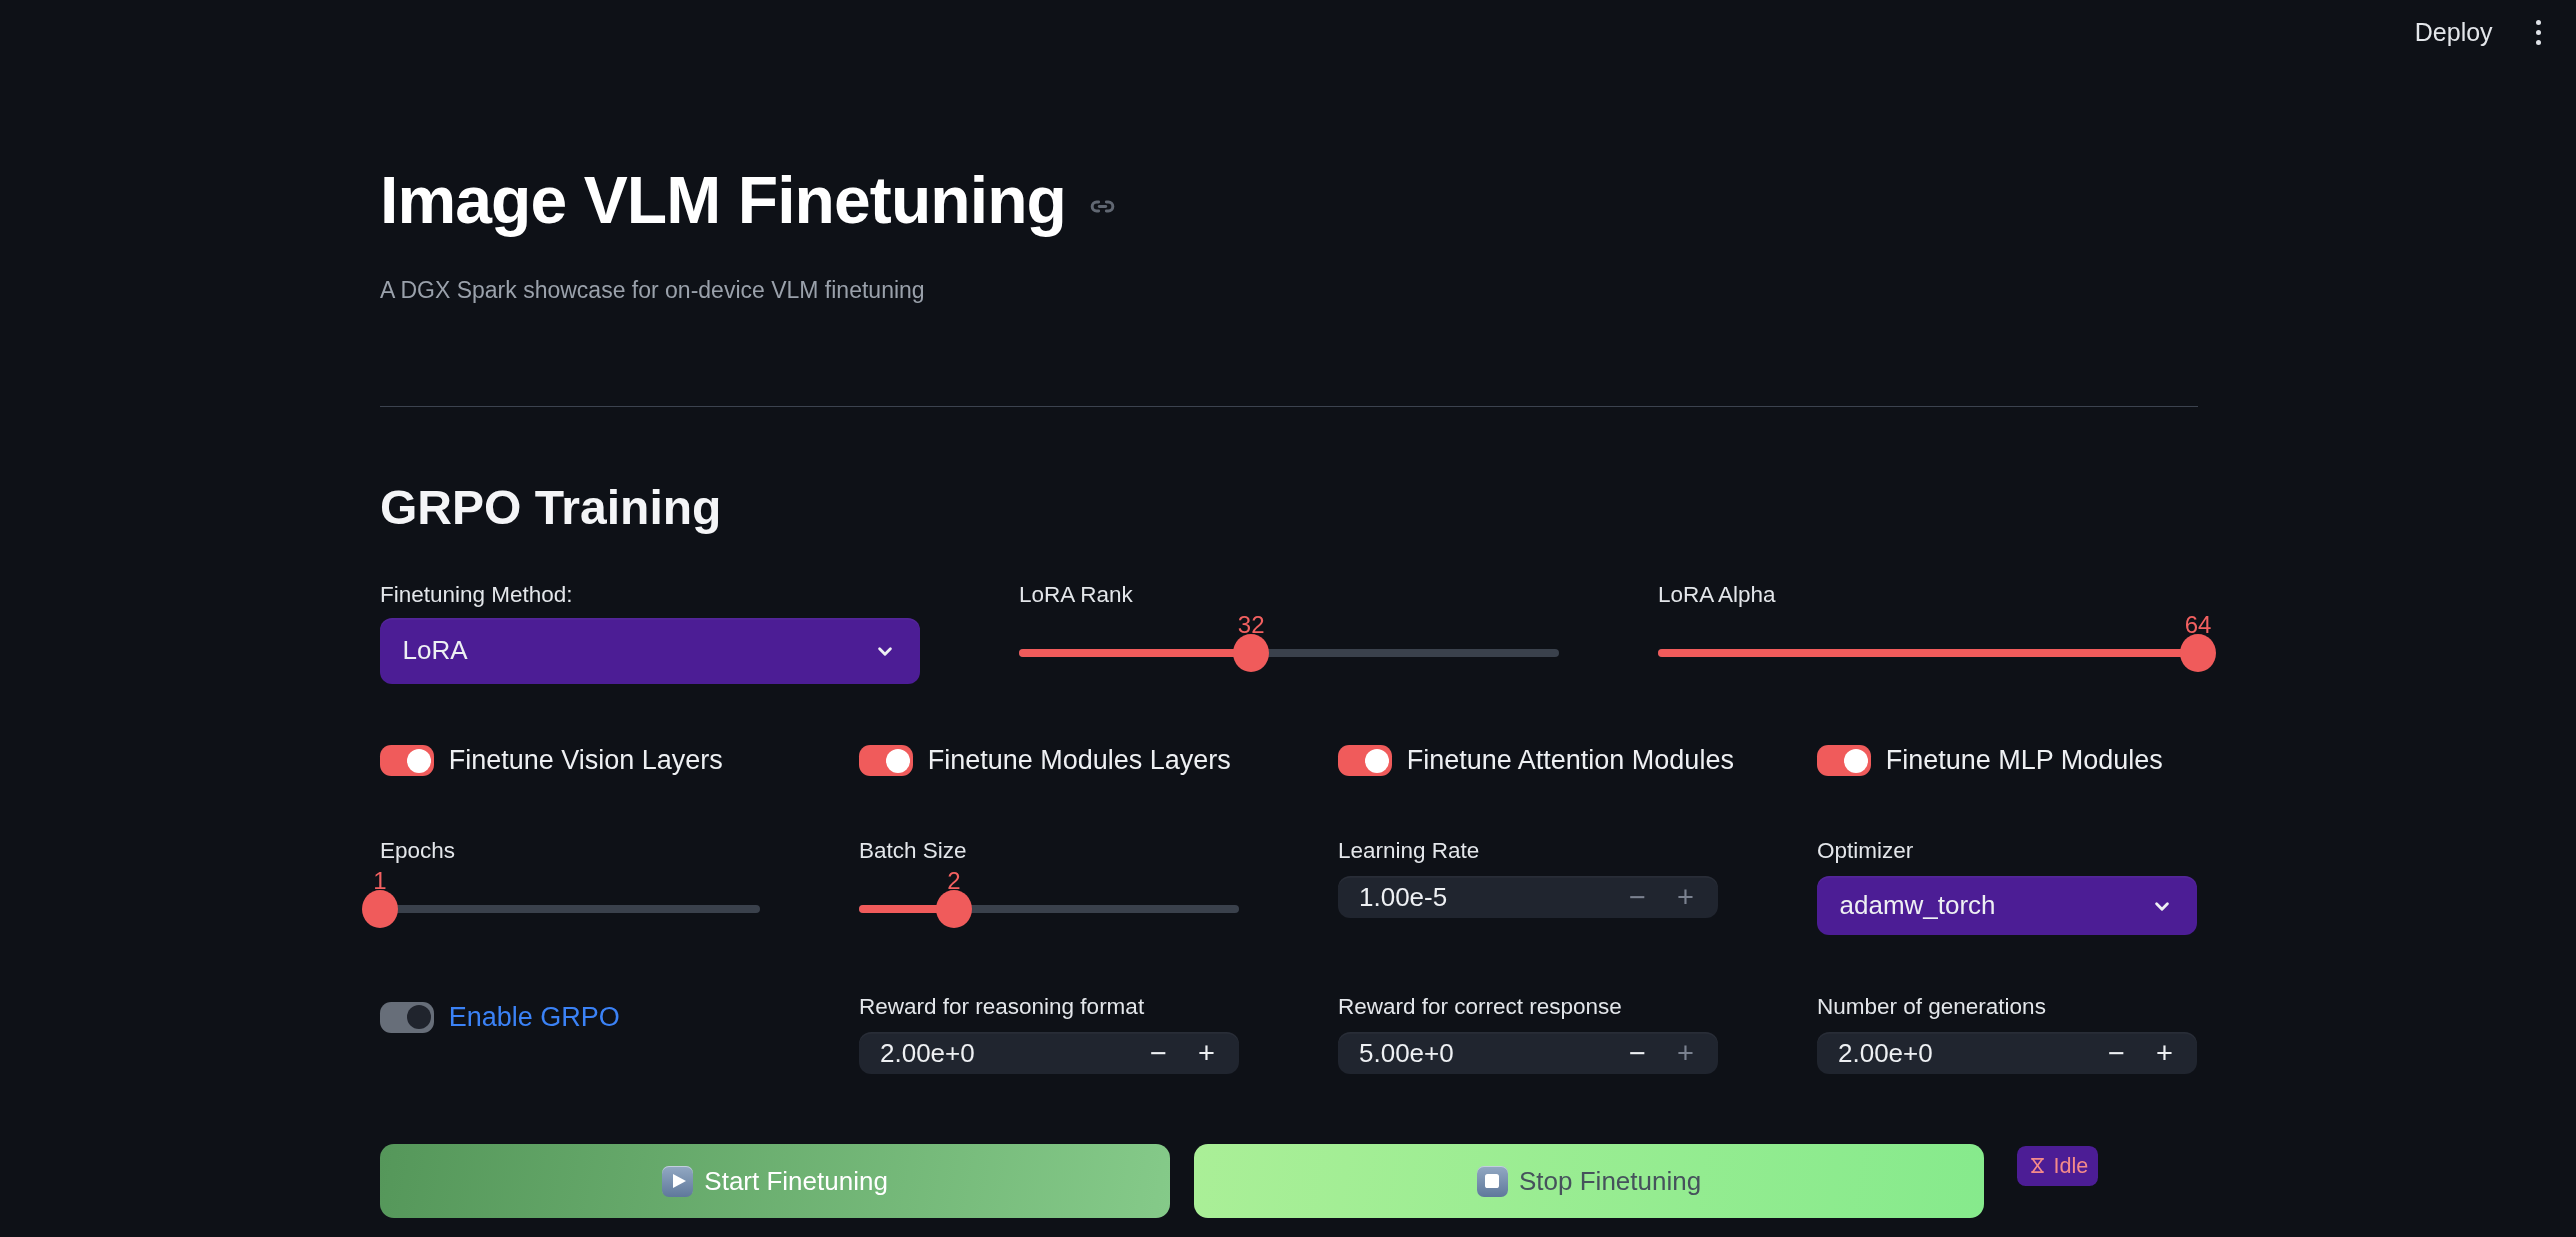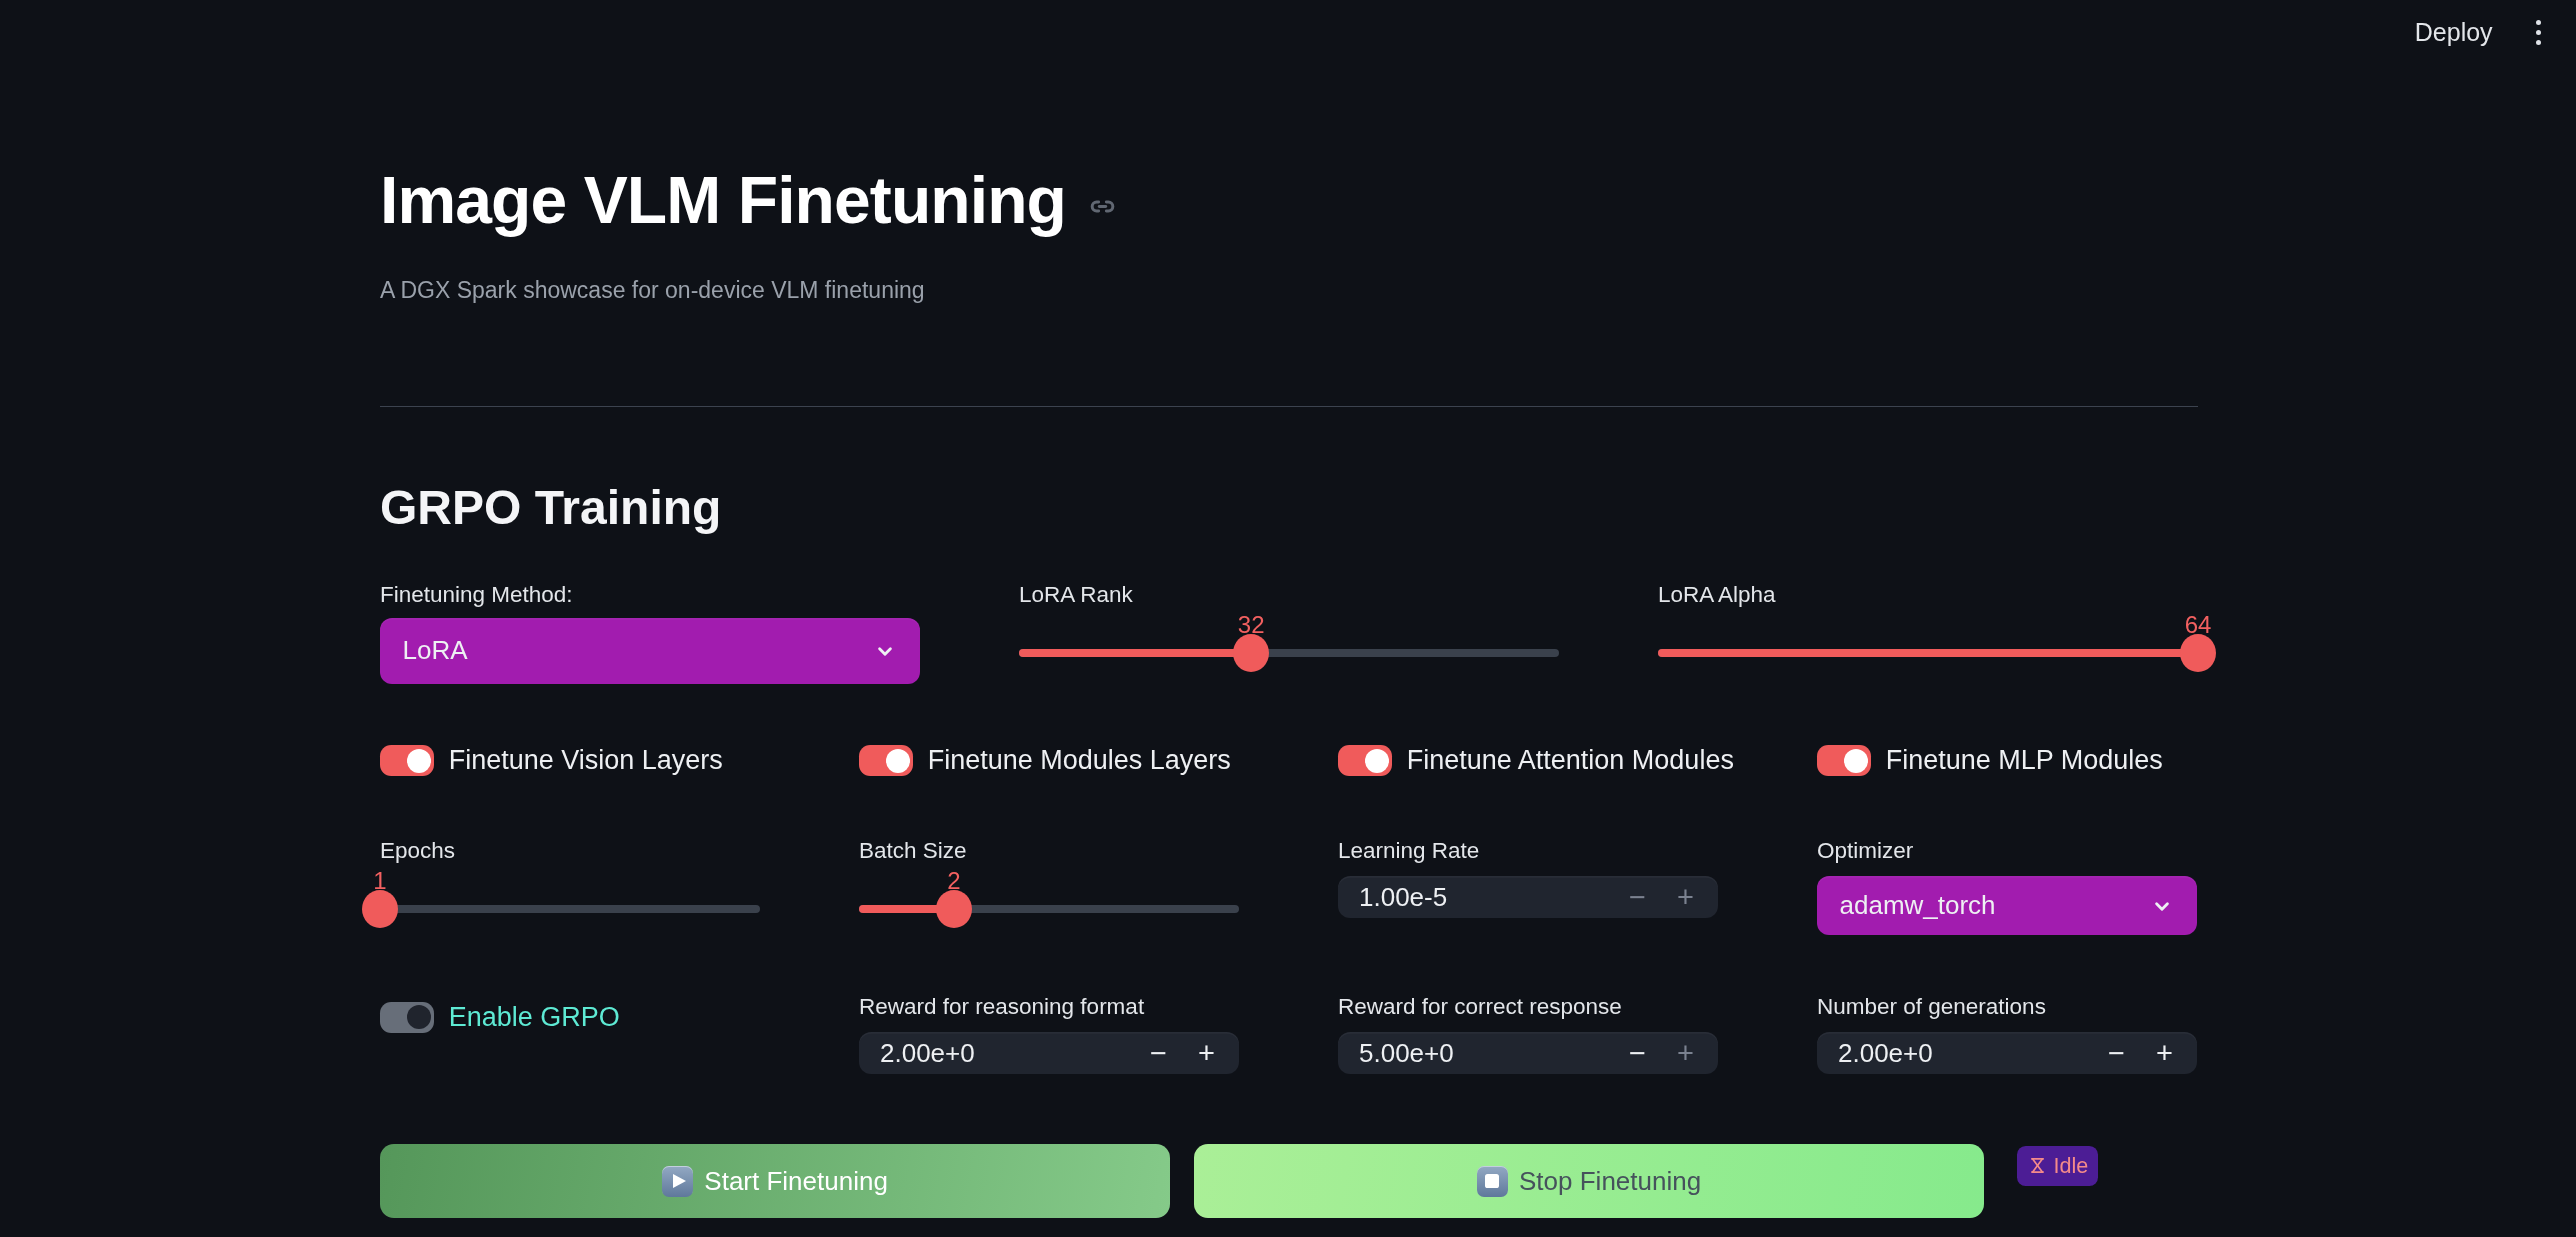"LoRA" .dropdown { background: #a21caf -> #4c1d95 }
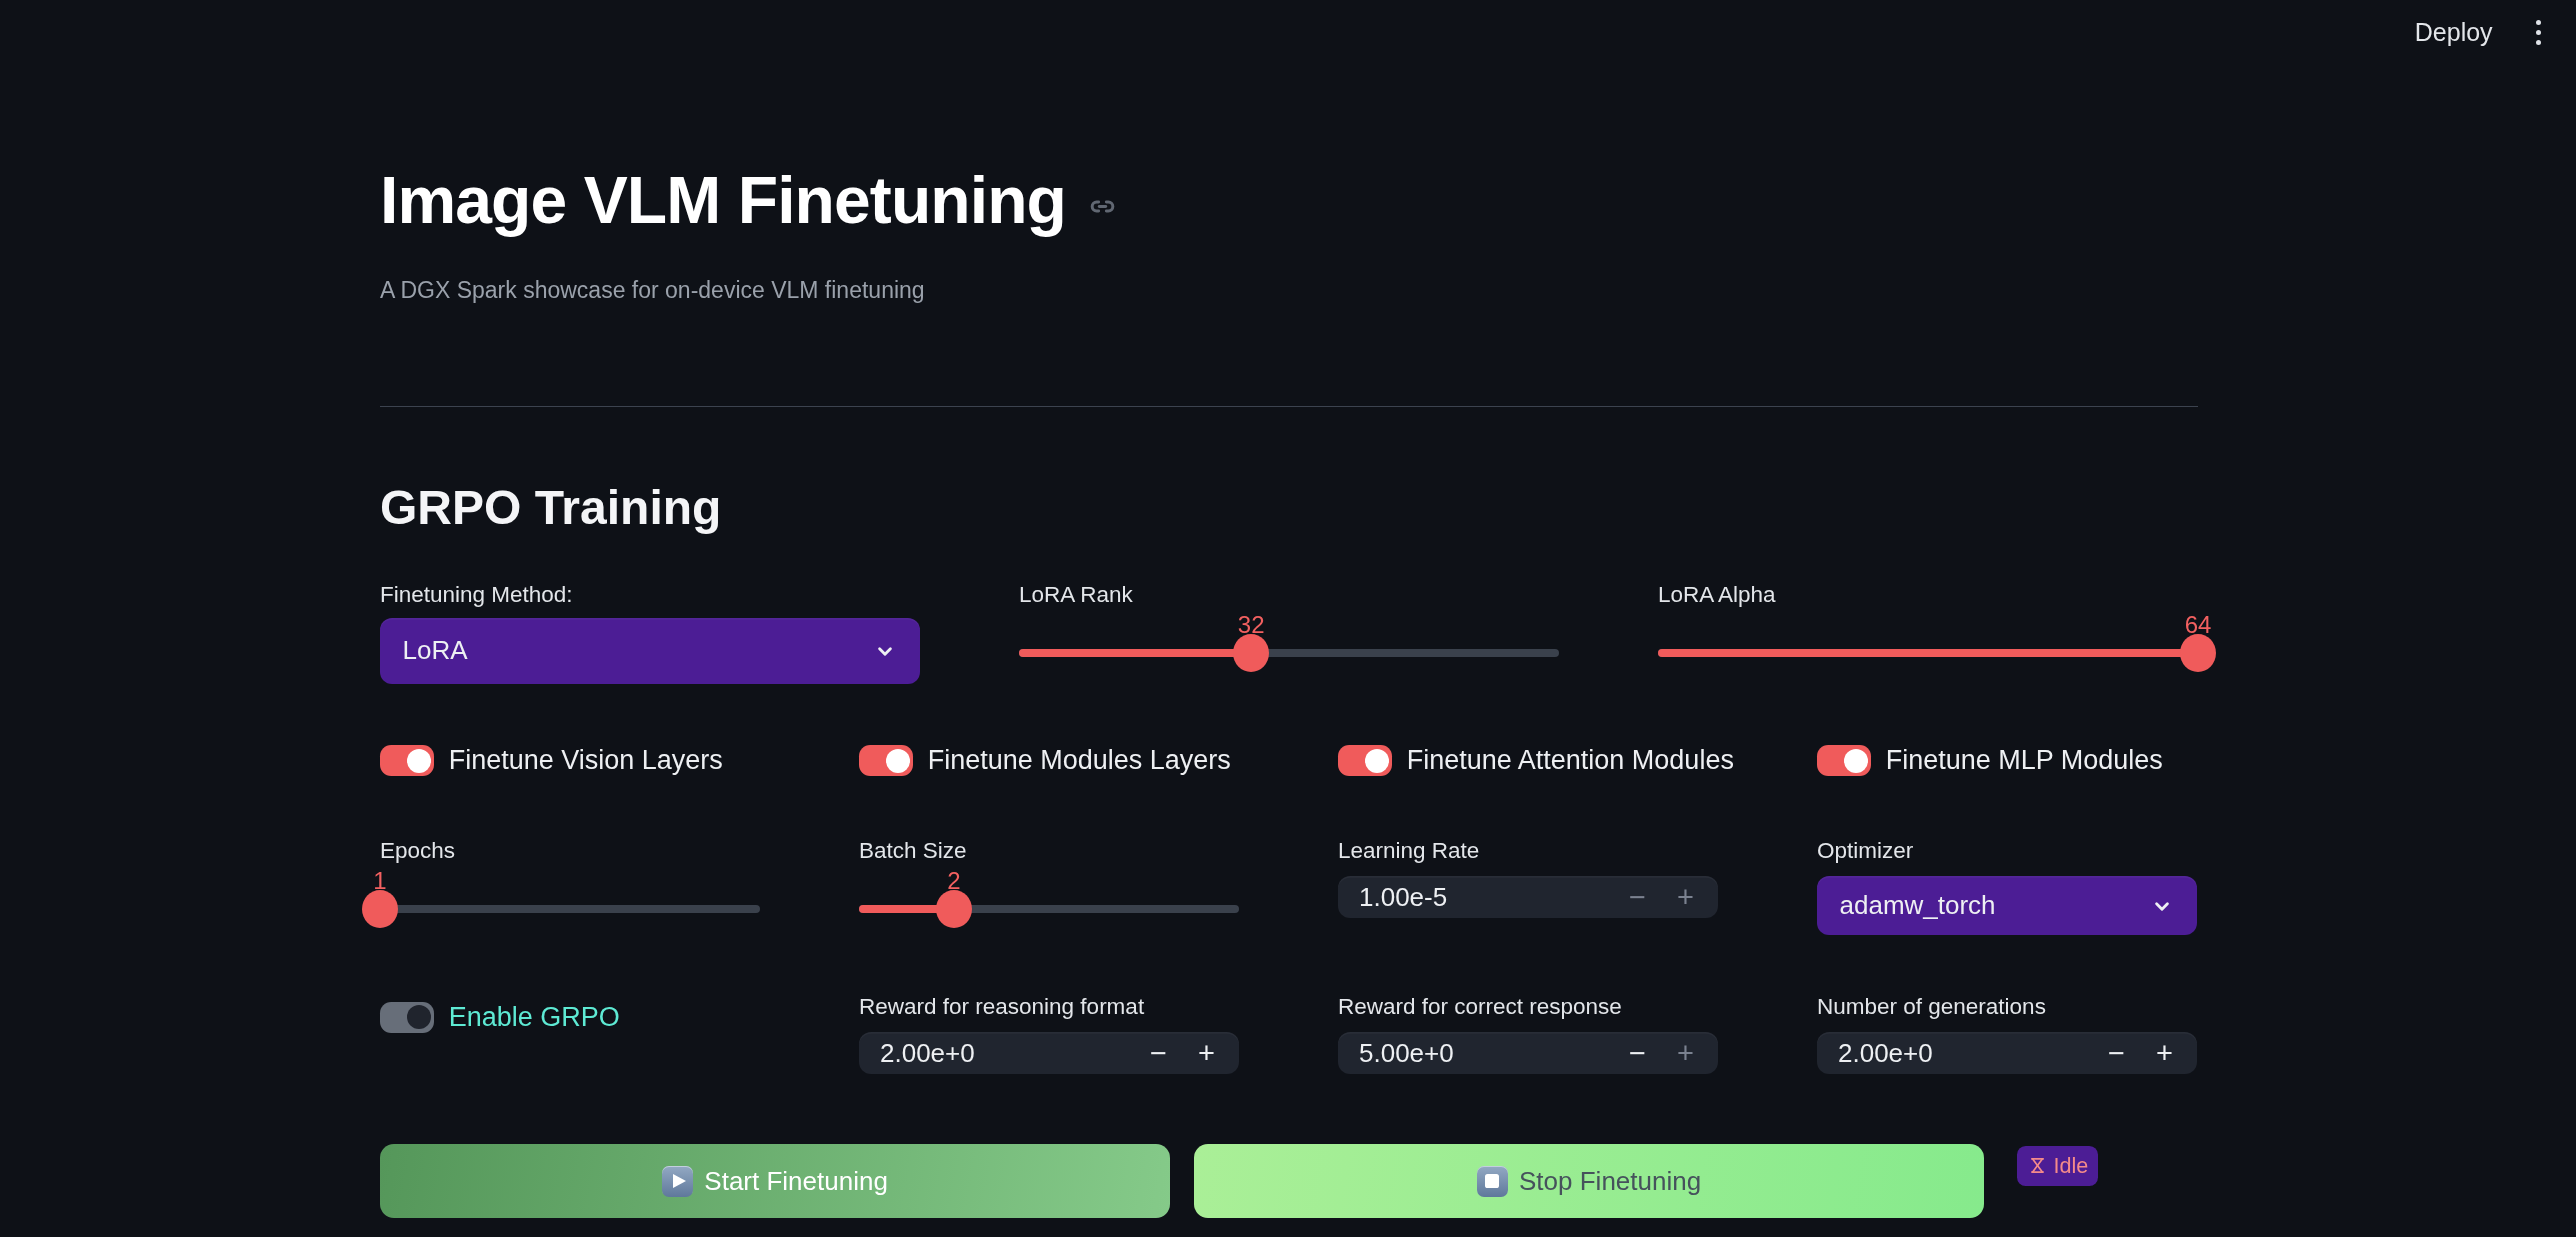"Enable GRPO" .toggle.disabled .toggle-label { color: #5eead4 -> #3b82f6 }
